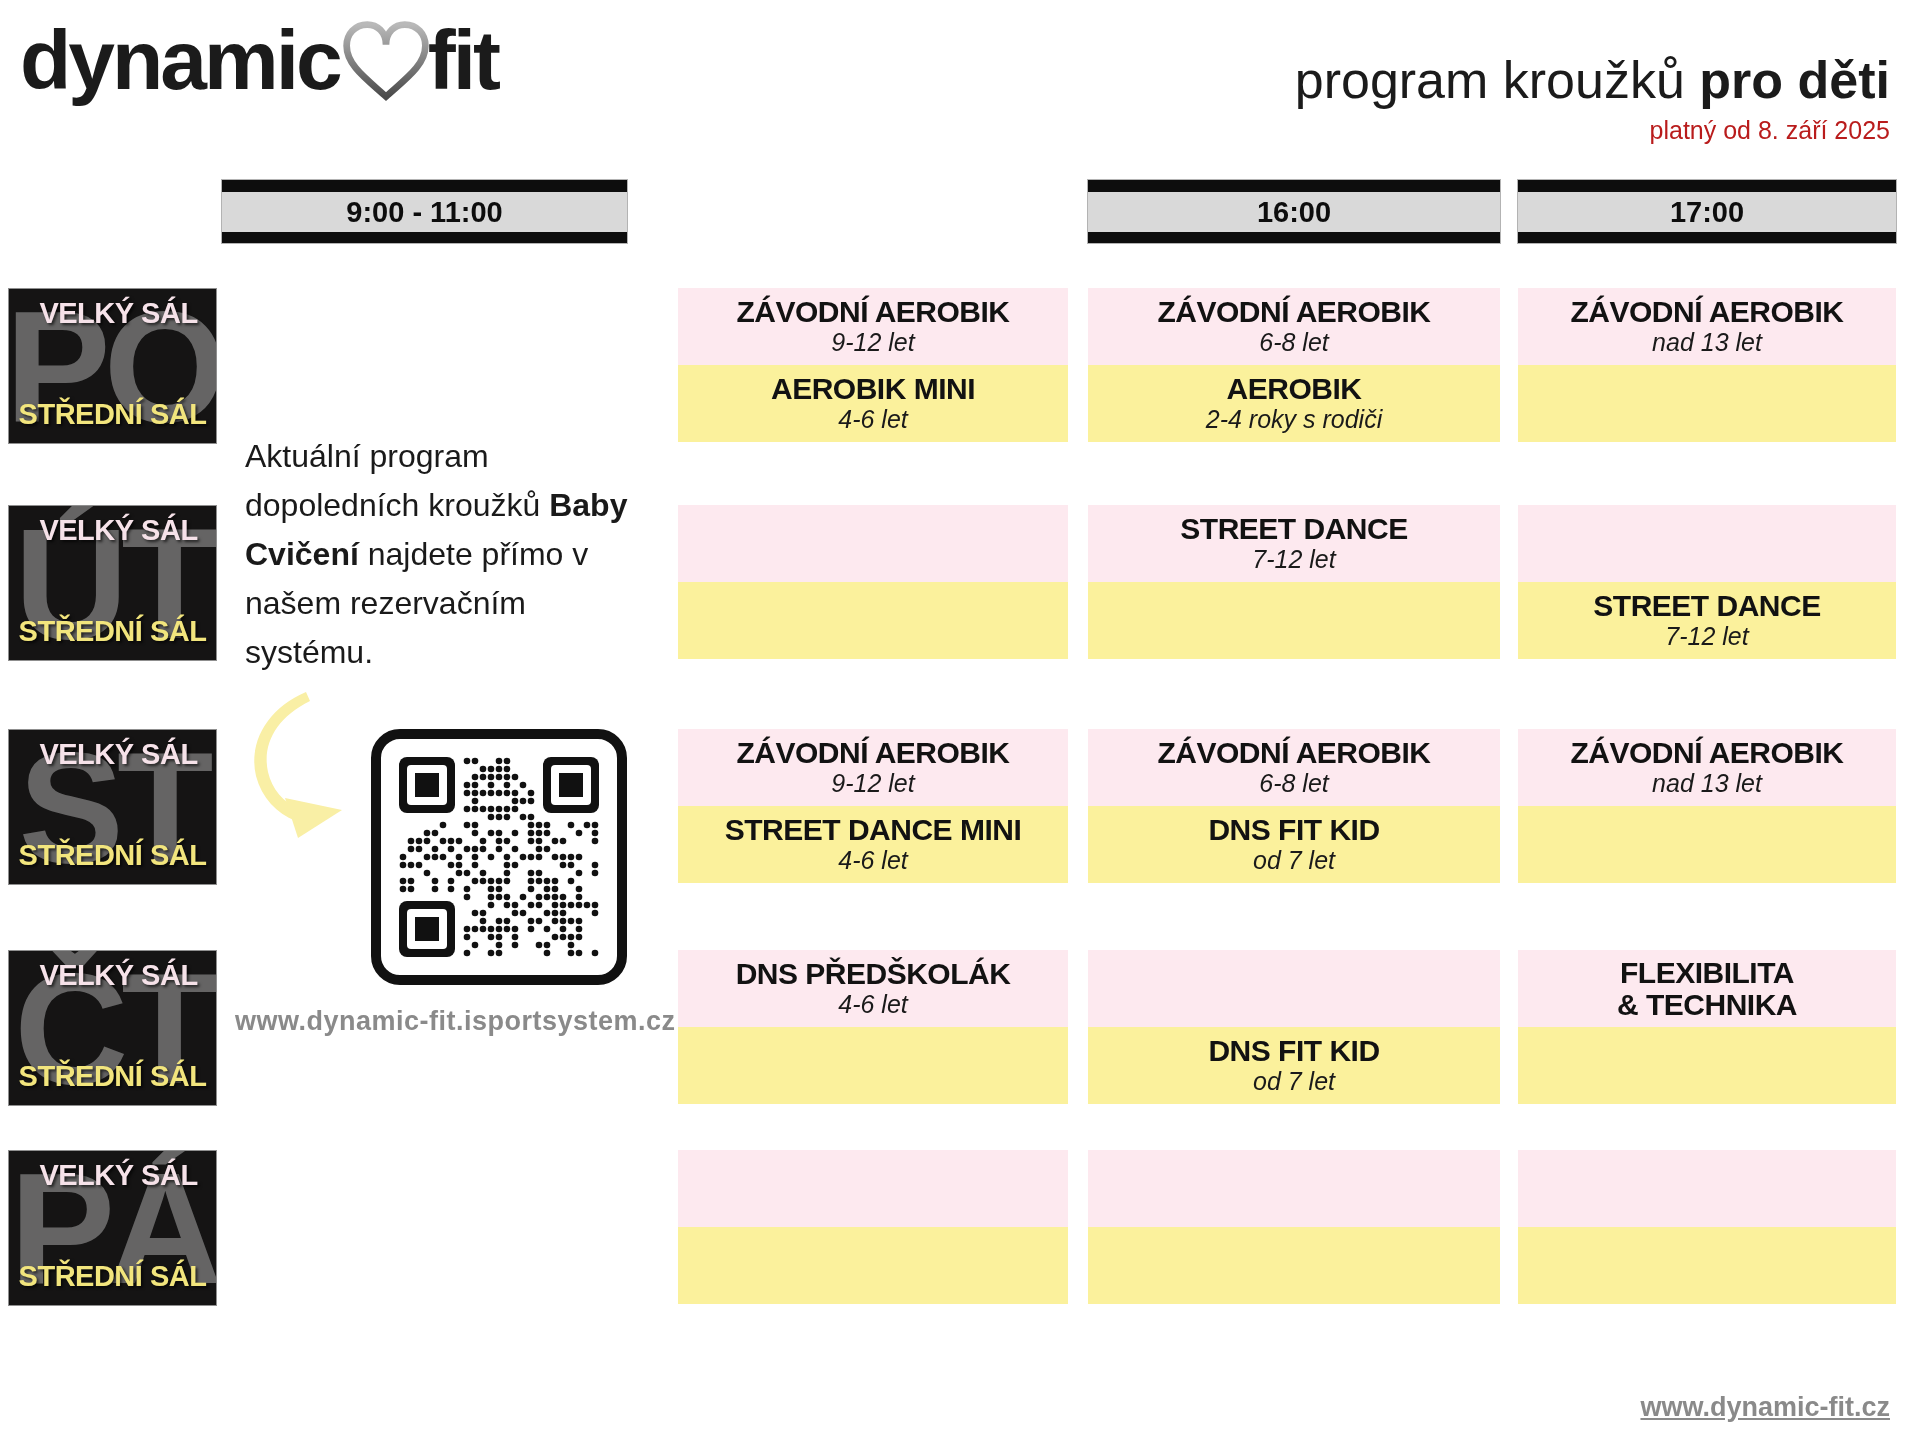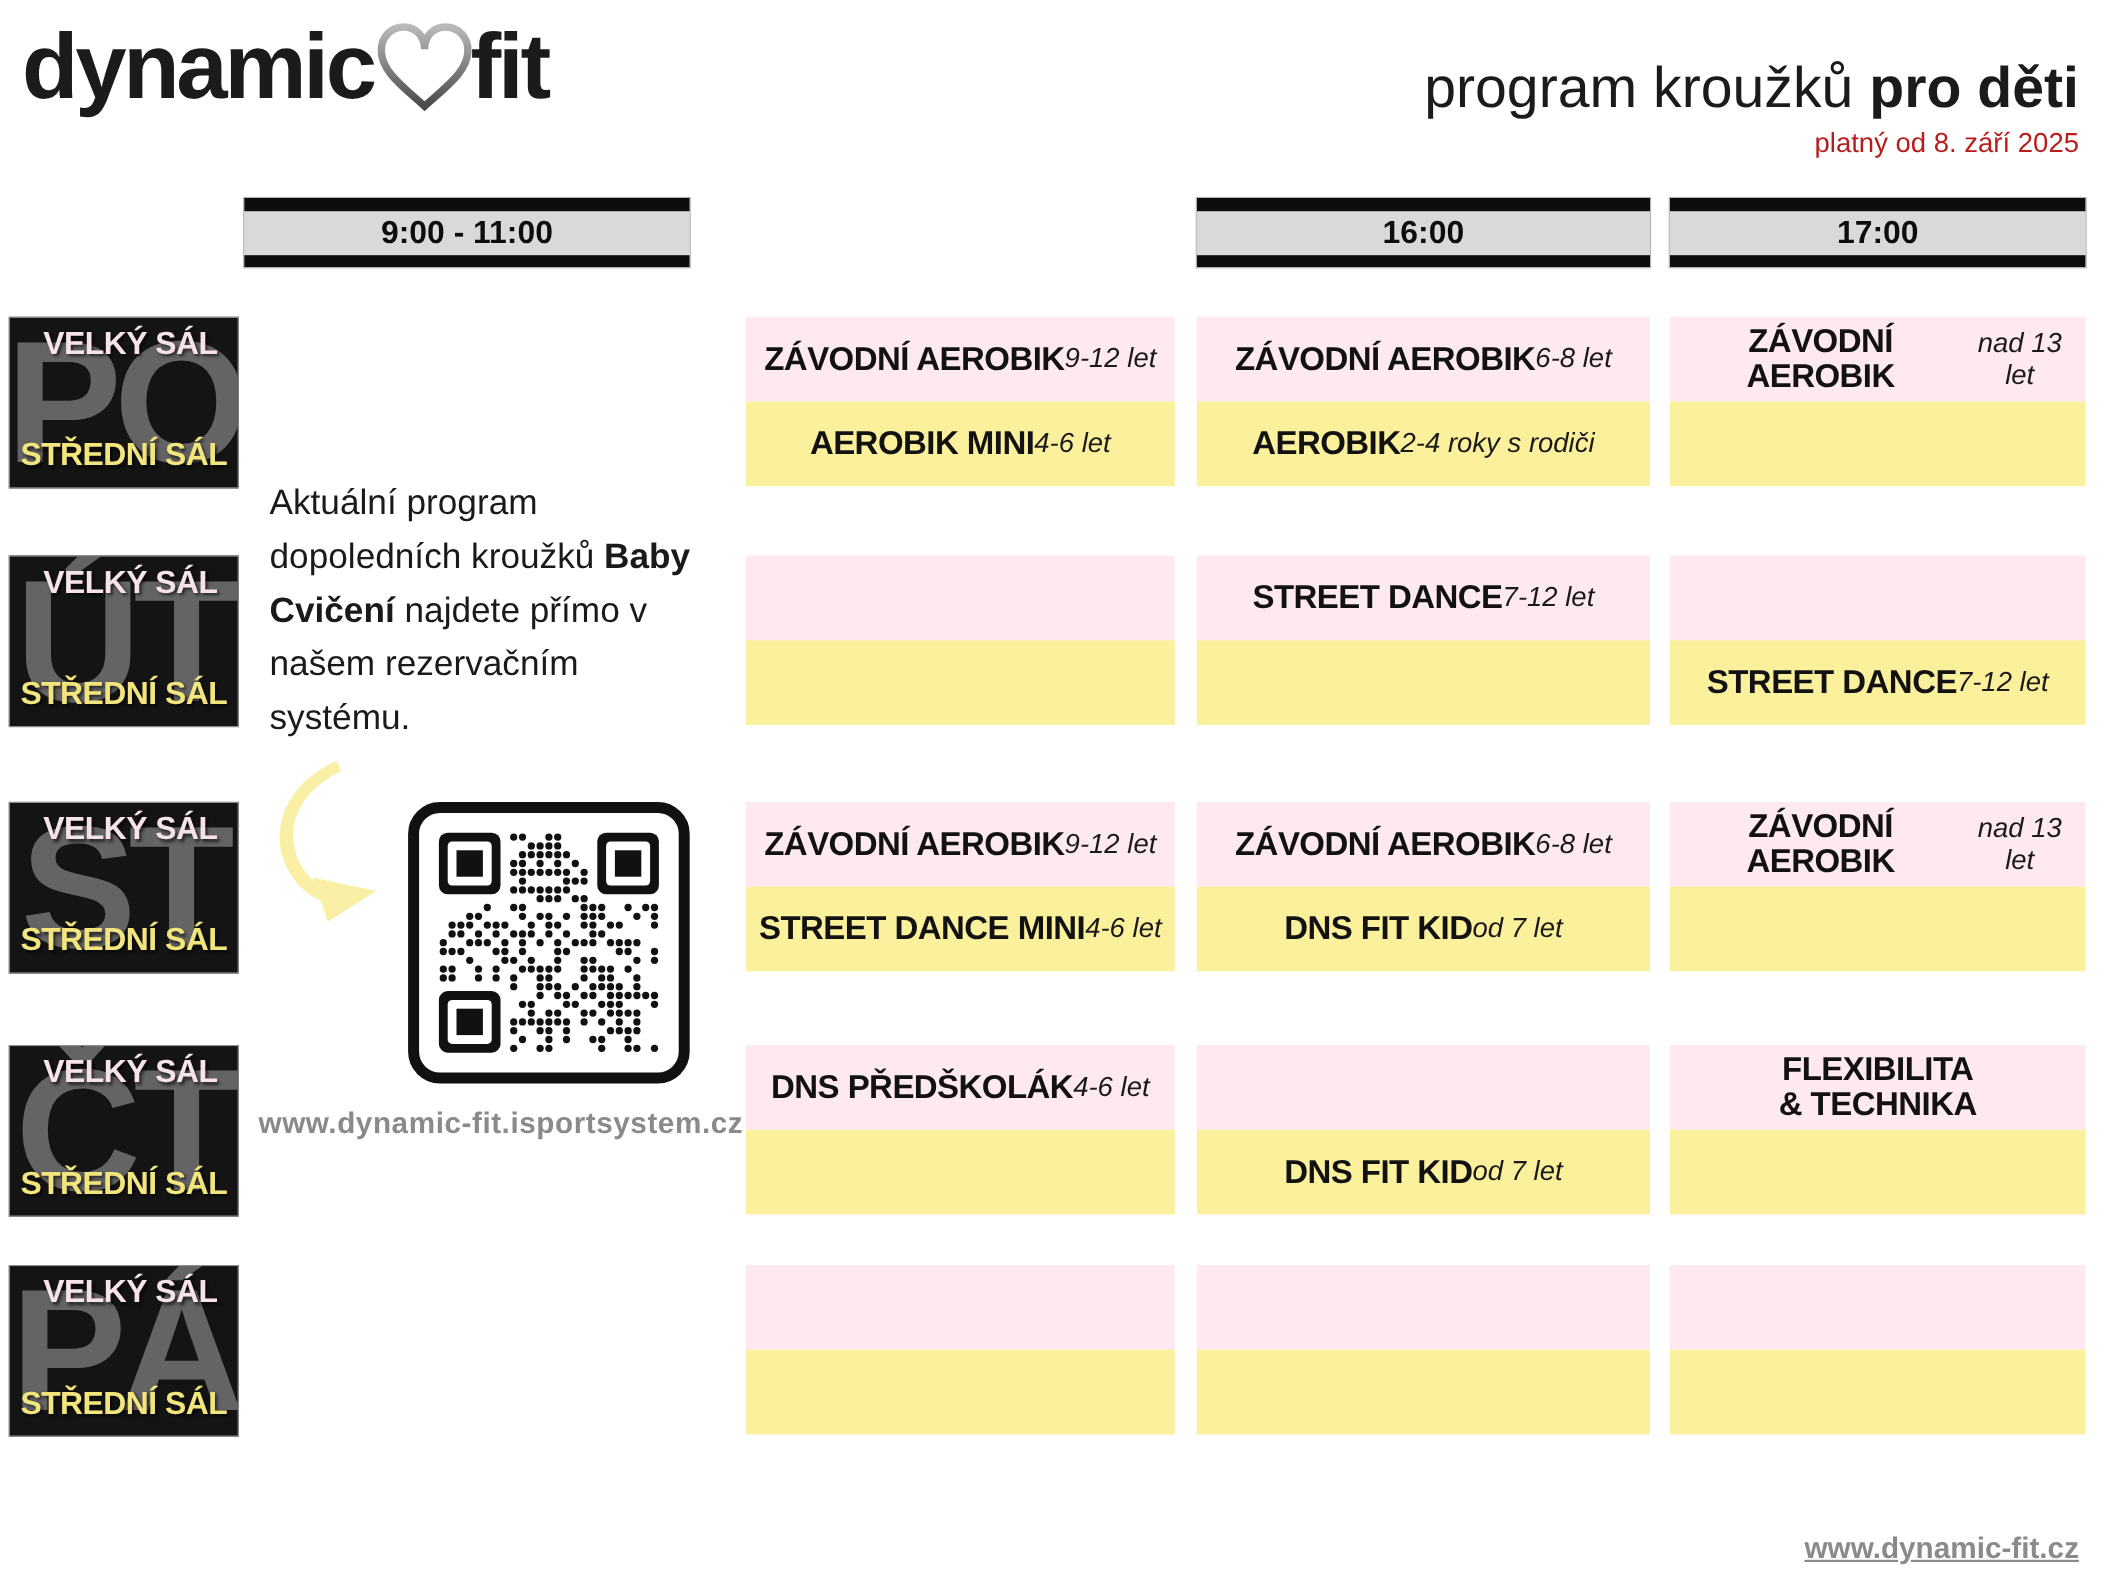"ZÁVODNÍ AEROBIK" .cell { flex-direction: row -> column }
